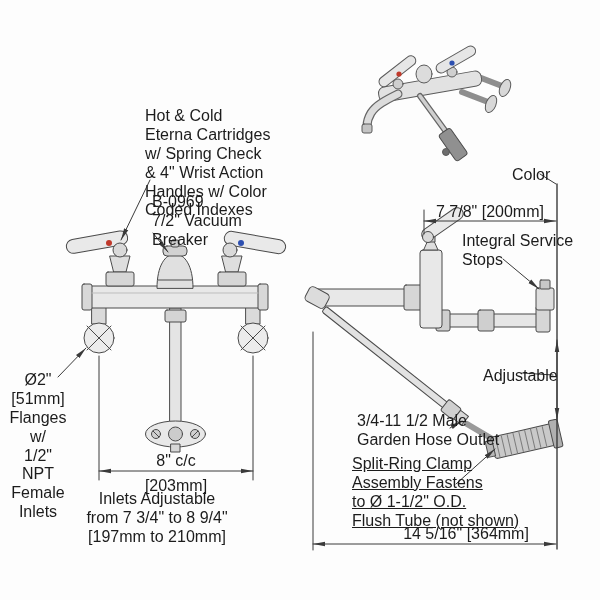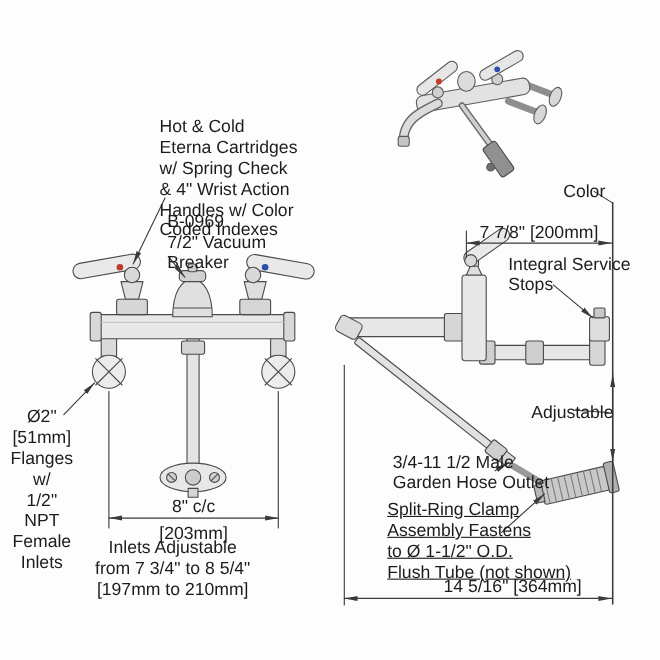"Inlets Adjustable" div.lbl { text: 5/4 -> 9/4 }
